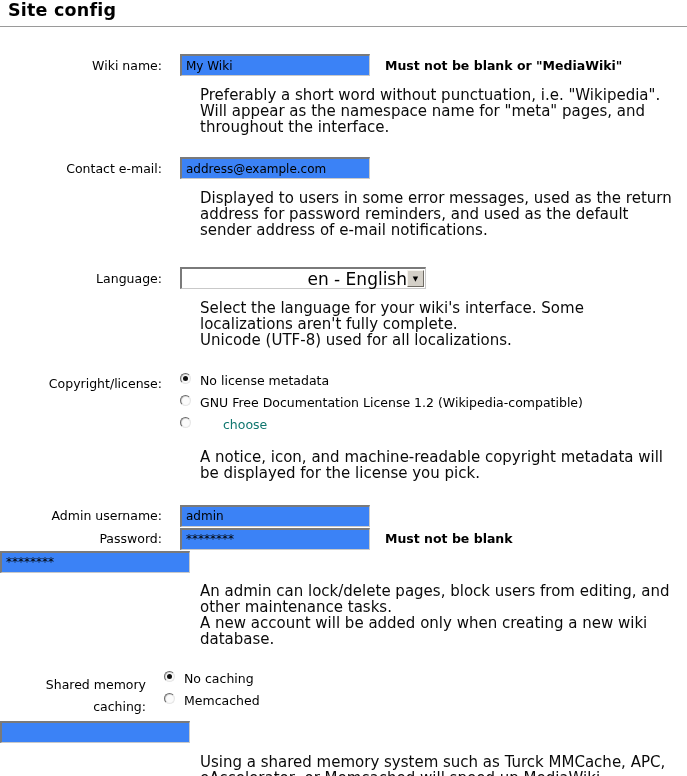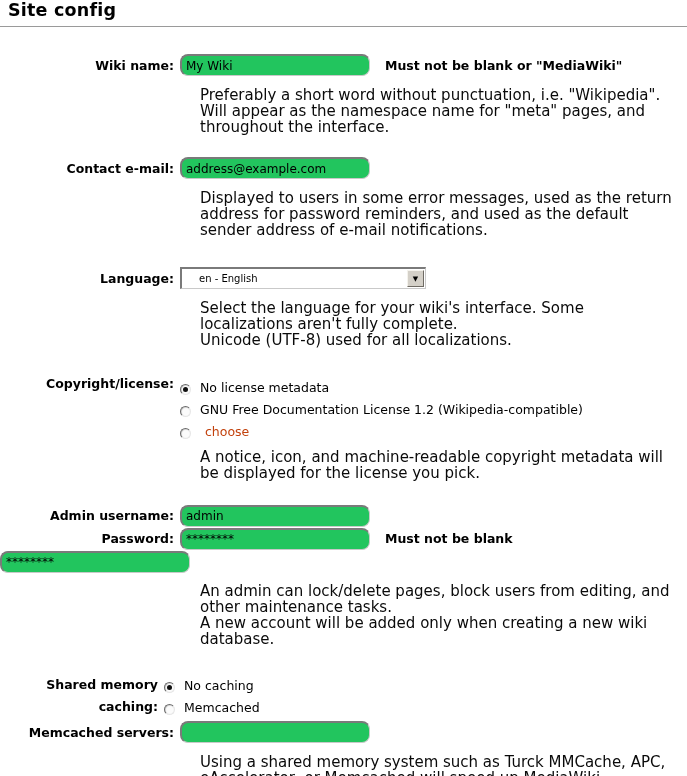"Wiki name:" .label { font-weight: bold -> normal; padding-right: 6px -> 18px }
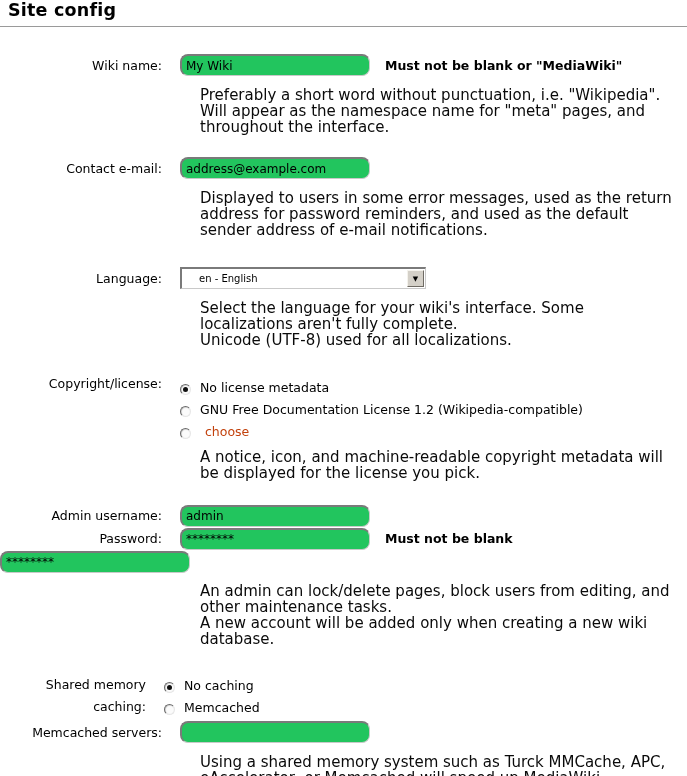"My Wiki" input.text-input { background: #22c55e -> #3b82f6; border-radius: 8px -> none }
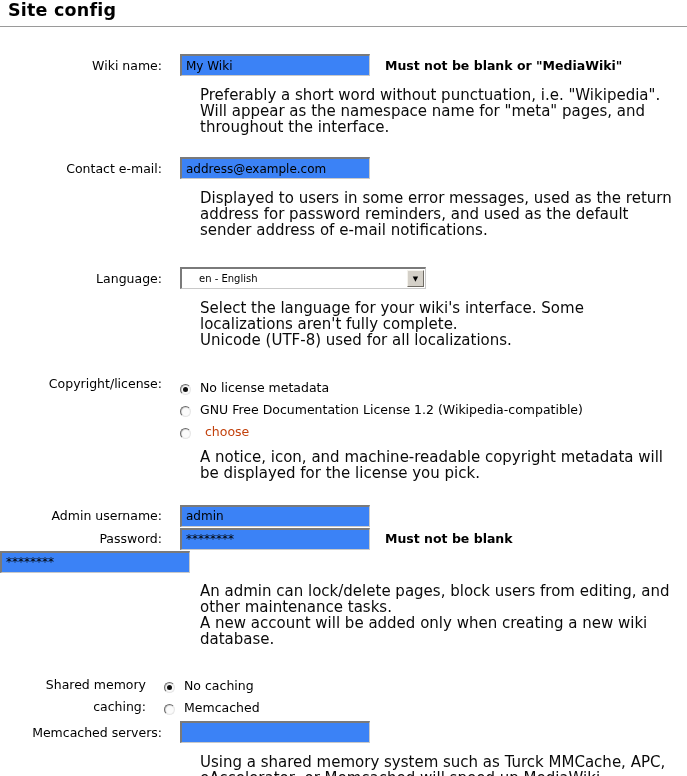"en - English" .select-value { font-size: 10px -> 17px; text-align: none -> right }
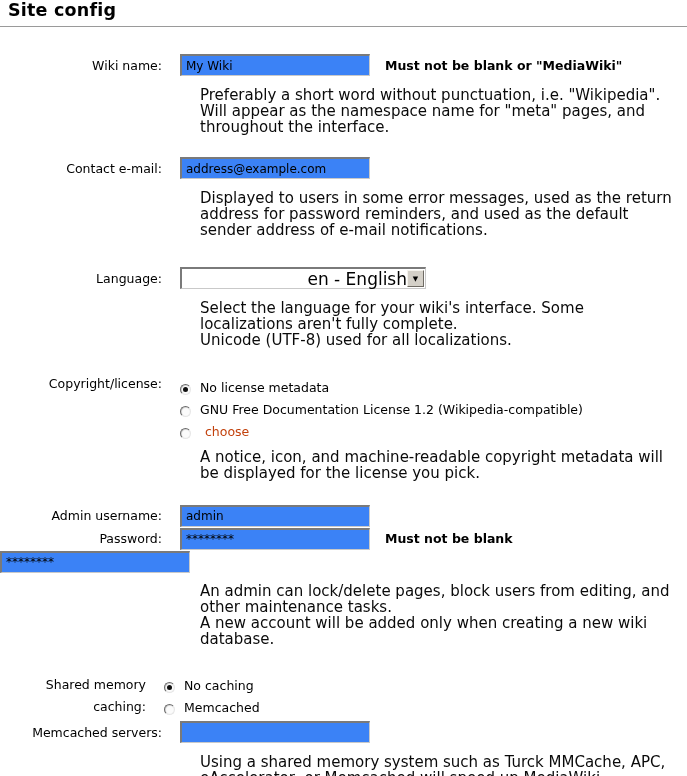"No license metadata" .radio-row { align-items: flex-end -> flex-start }
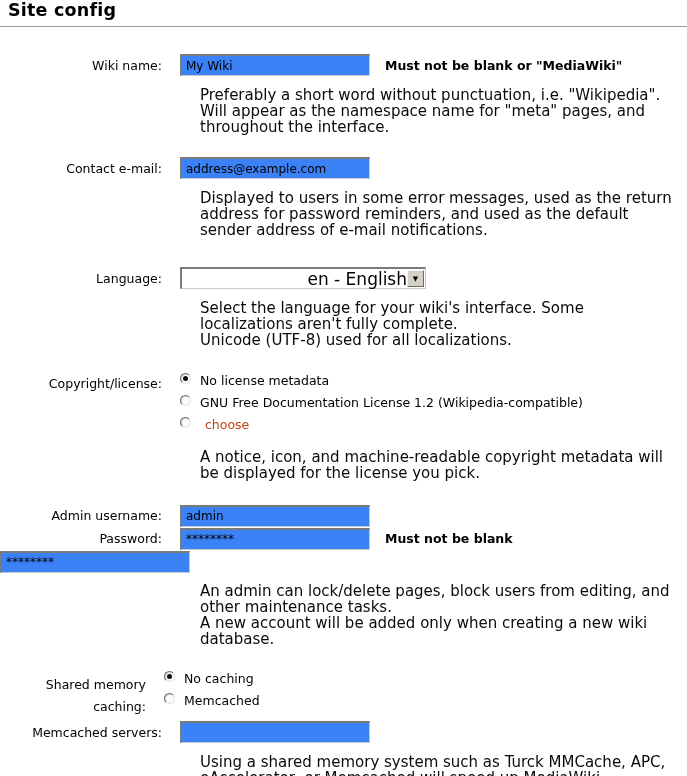"choose" .choose-link { color: #c2410c -> #0f766e; margin-left: 5px -> 23px }
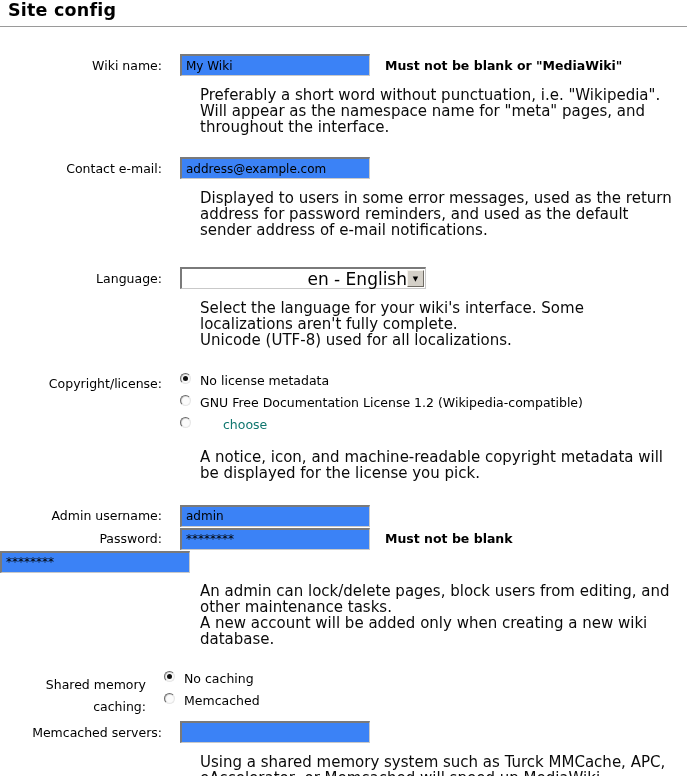"Memcached servers:" div.label { html: <div>Memcached servers:</div> -> none }
